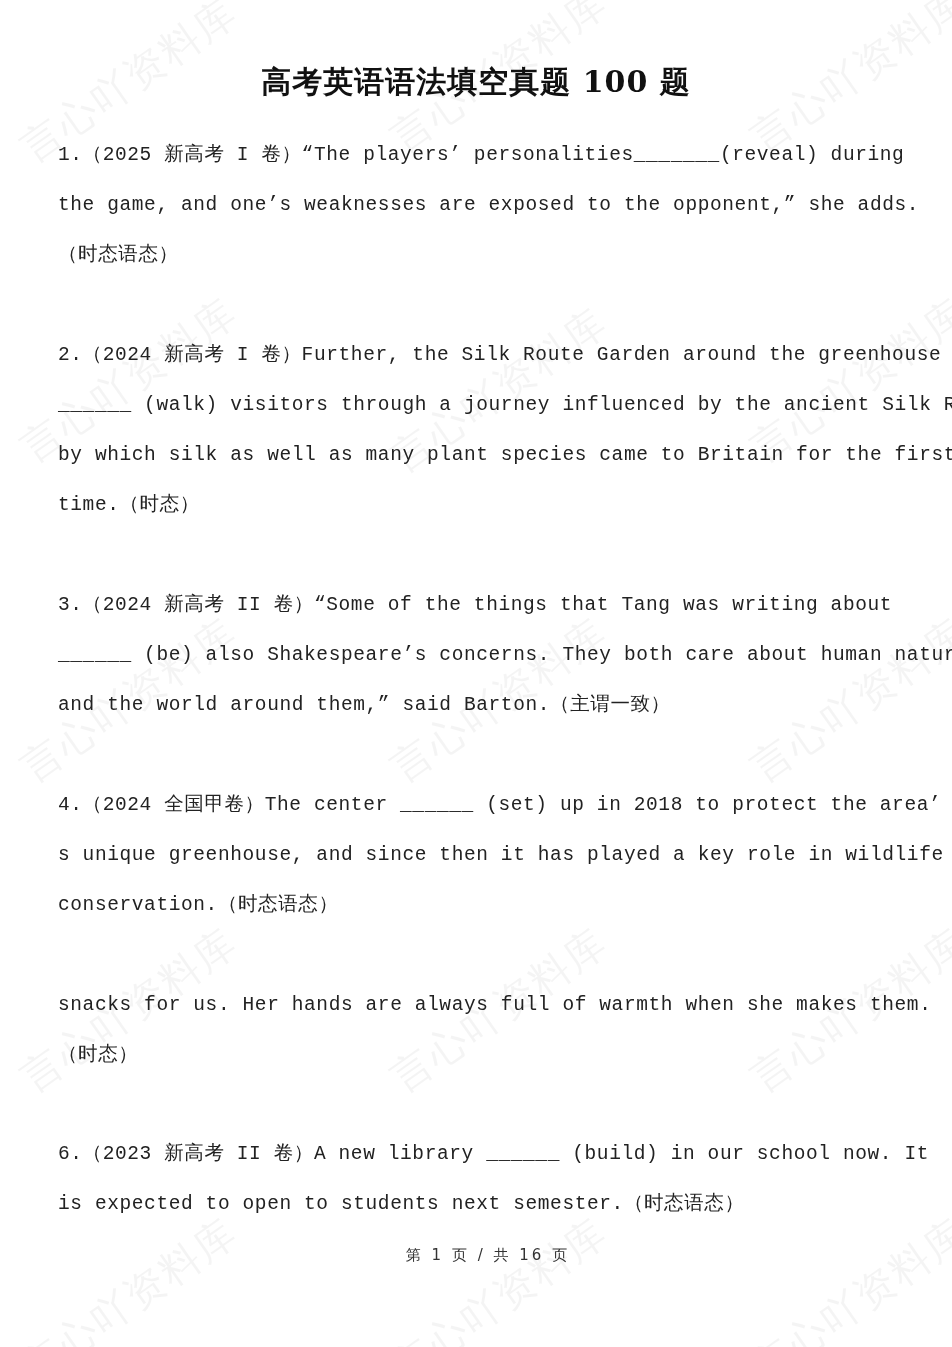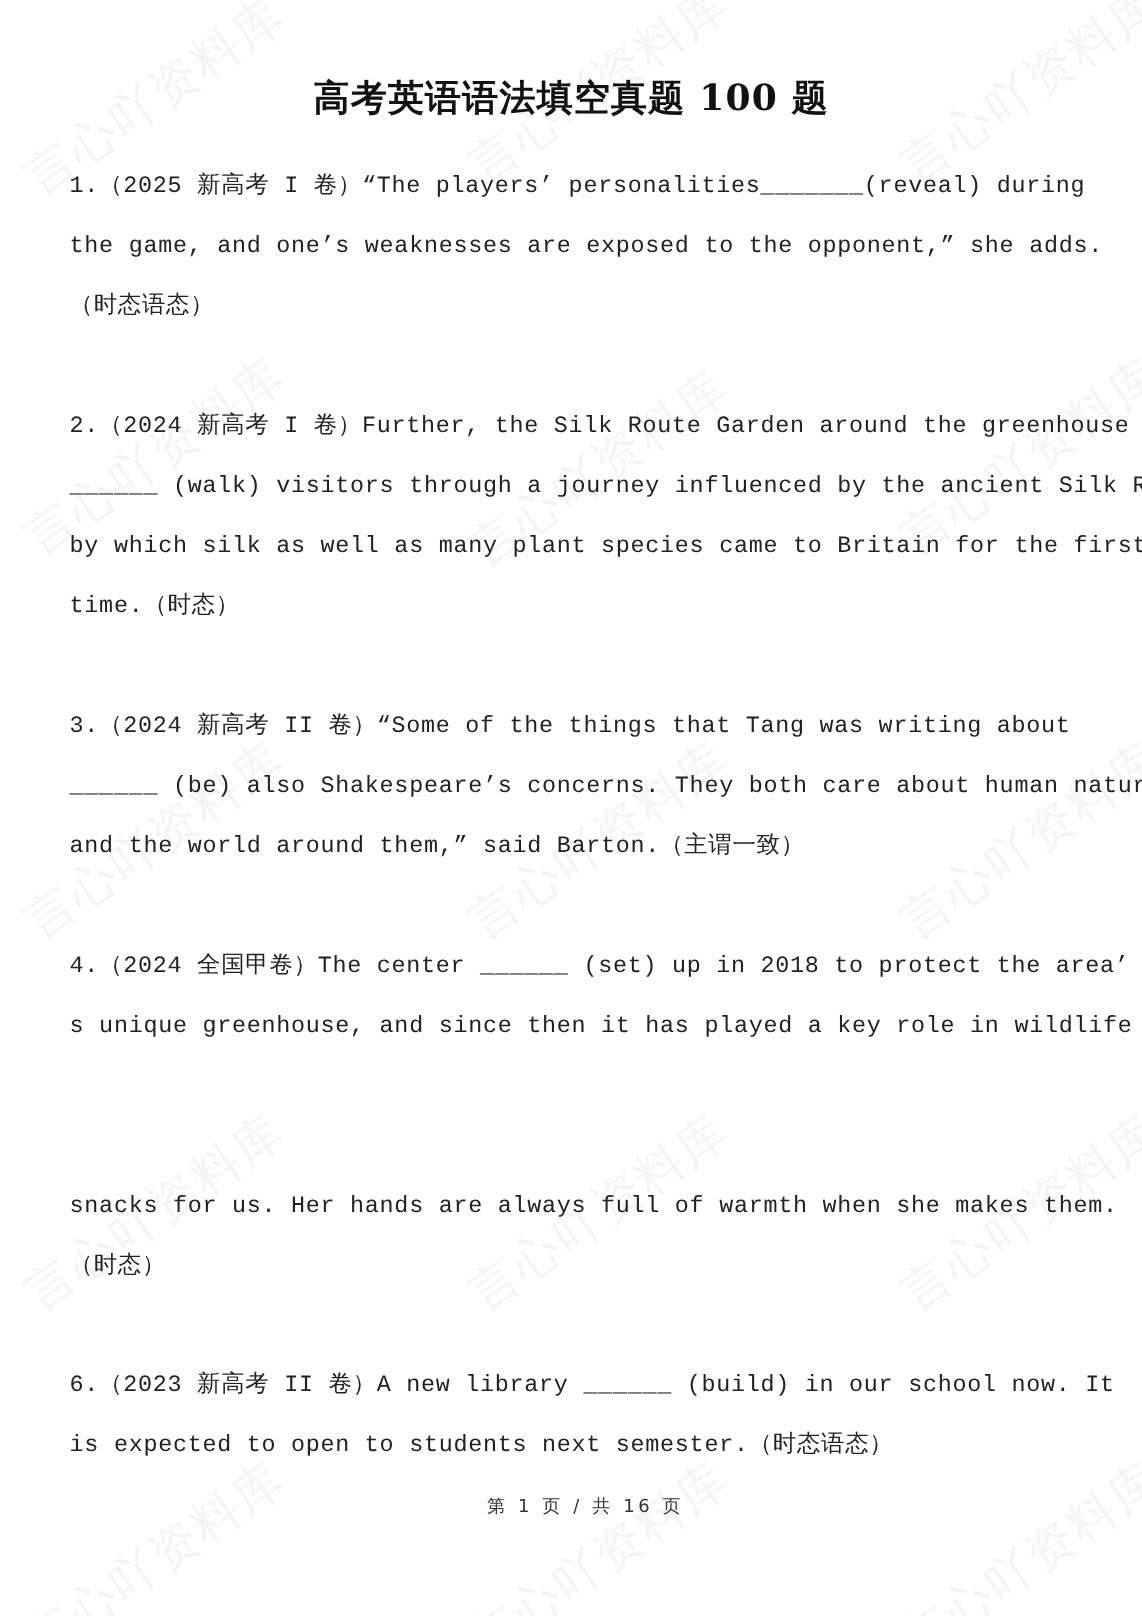"conservation.（时态语态）" span.q-line { html: none -> <span>conservation.（时态语态）</span> }
